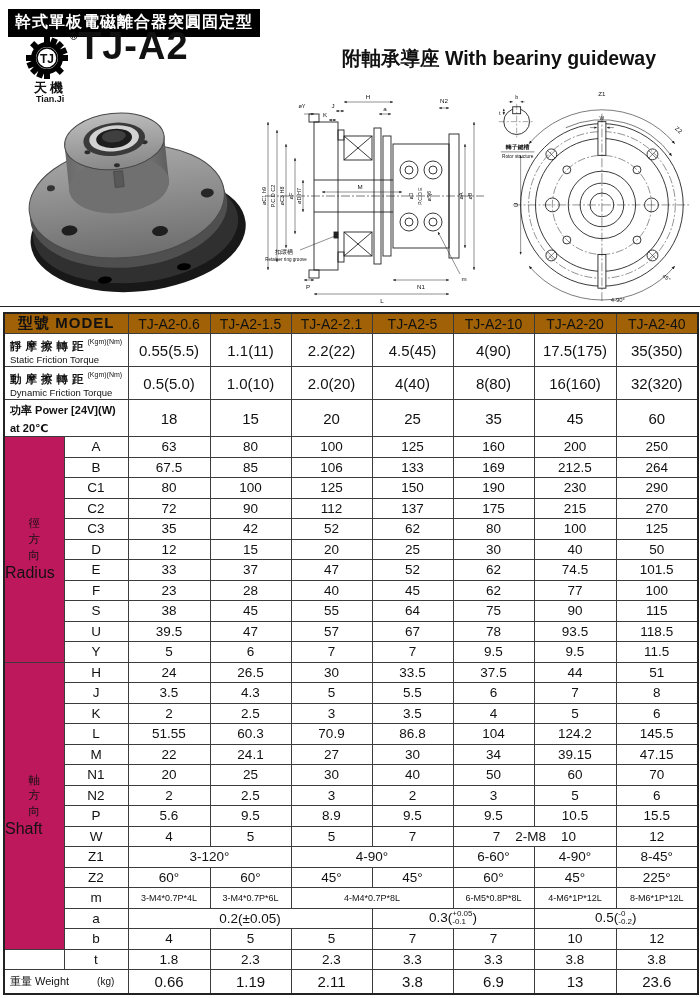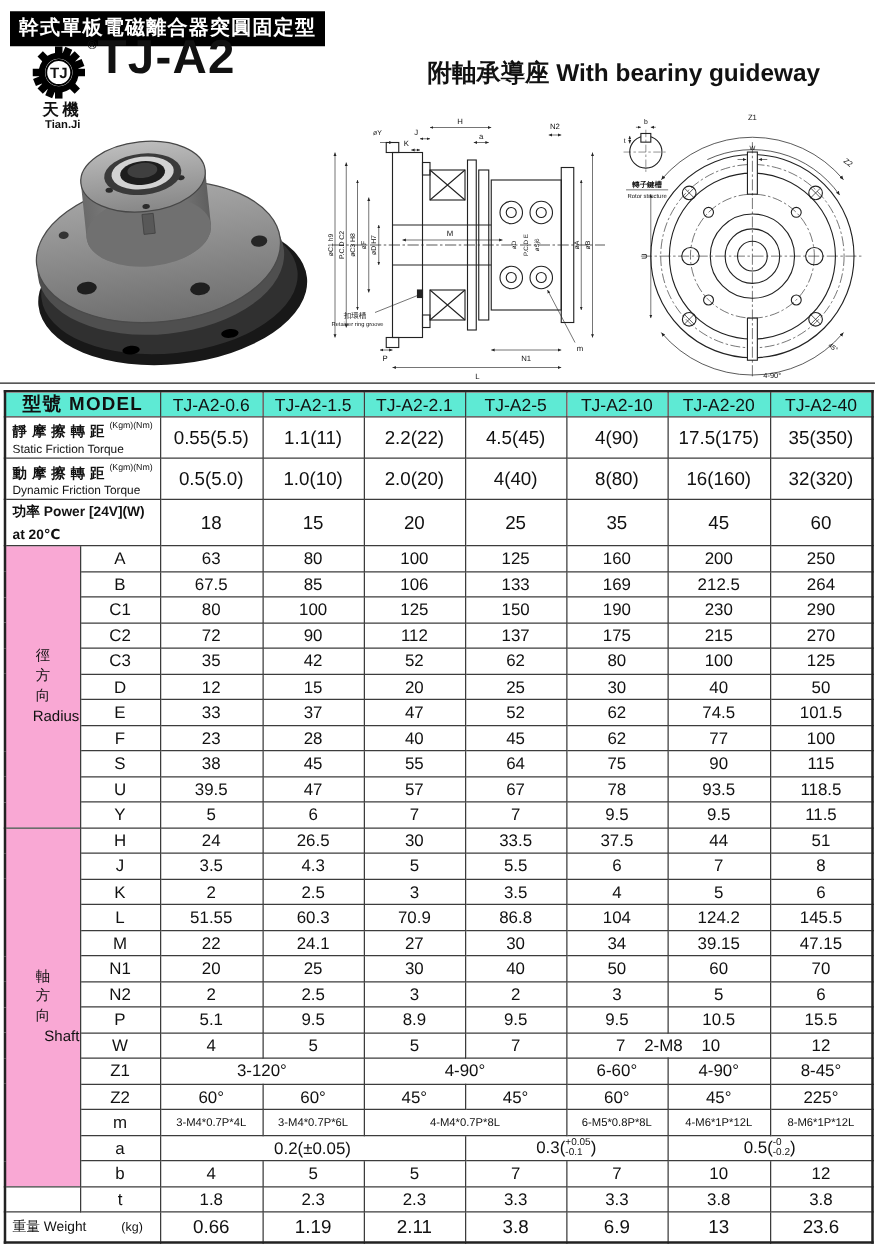"型號 MODEL" tr.rh { background: #5eead4 -> #a16207 }
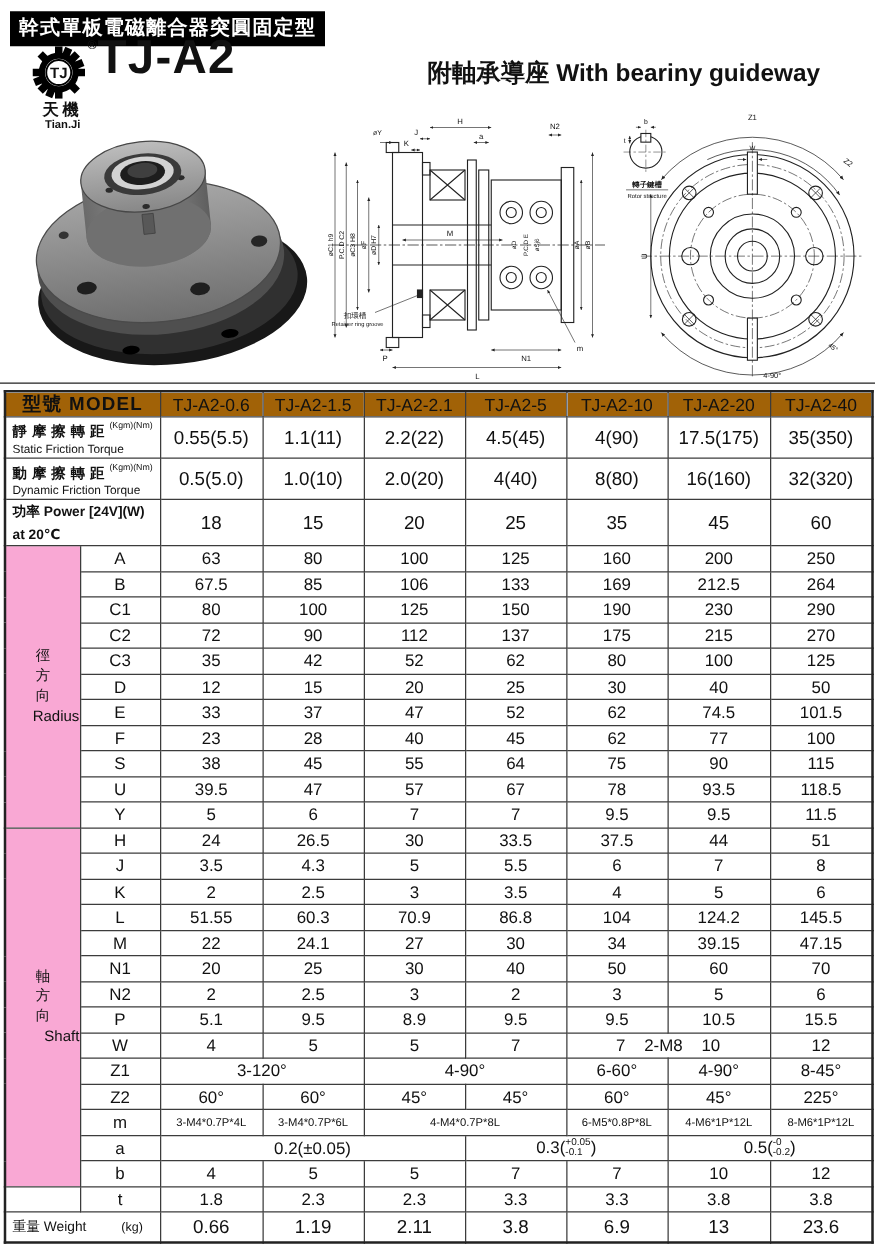"徑方向" td.grp { background: #f9a8d4 -> #be185d }
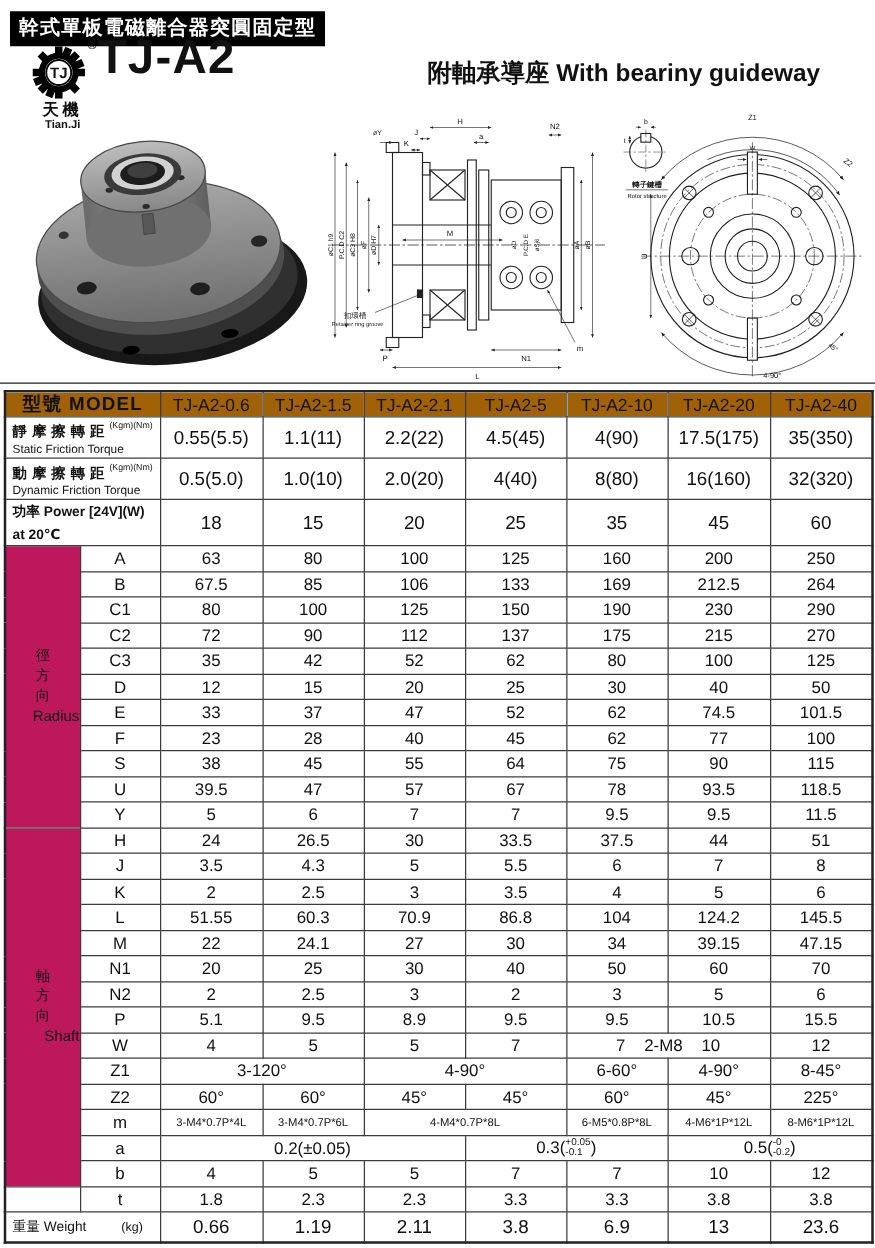"Radius" .gen { font-size: 12px -> 16px; text-align: right -> left }
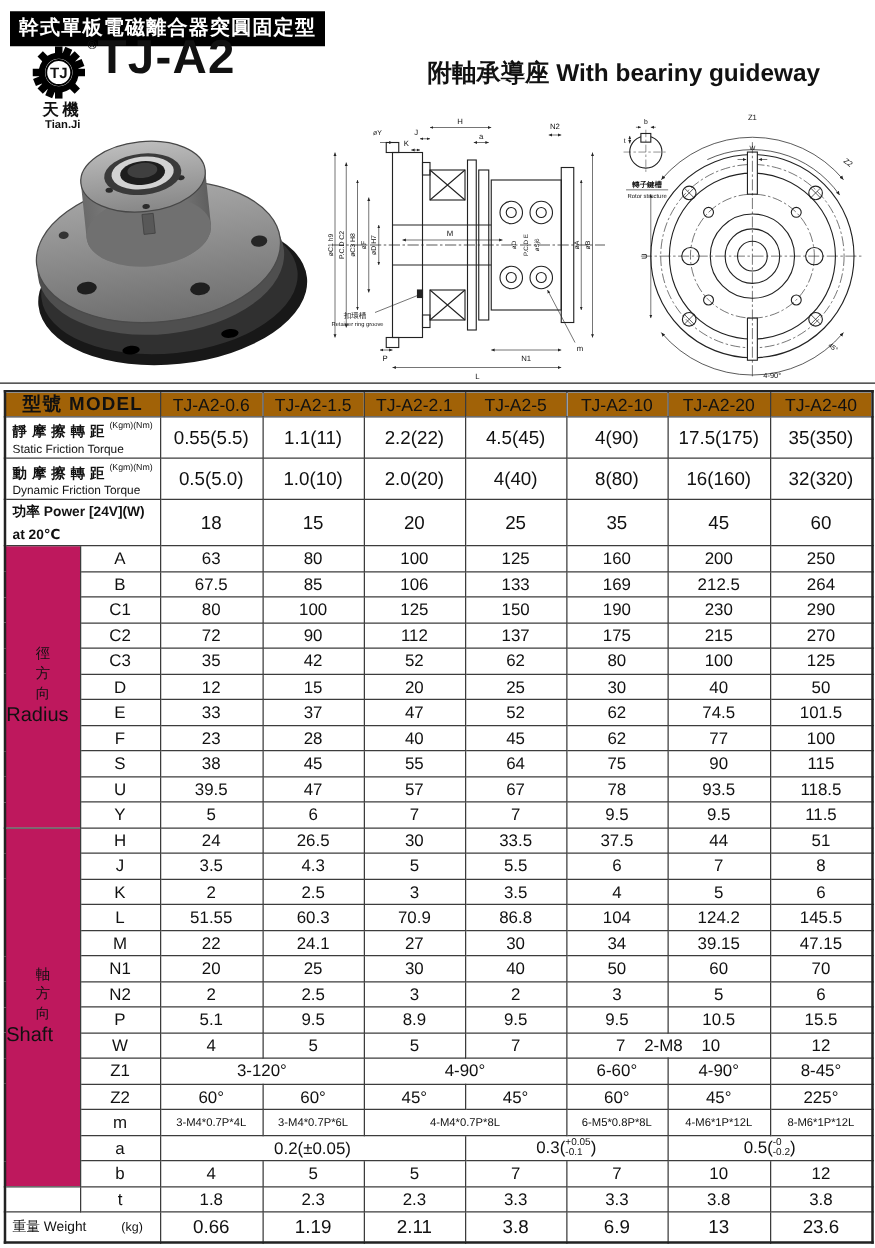"5.1" td.cval { text: 5.1 -> 5.6 }
